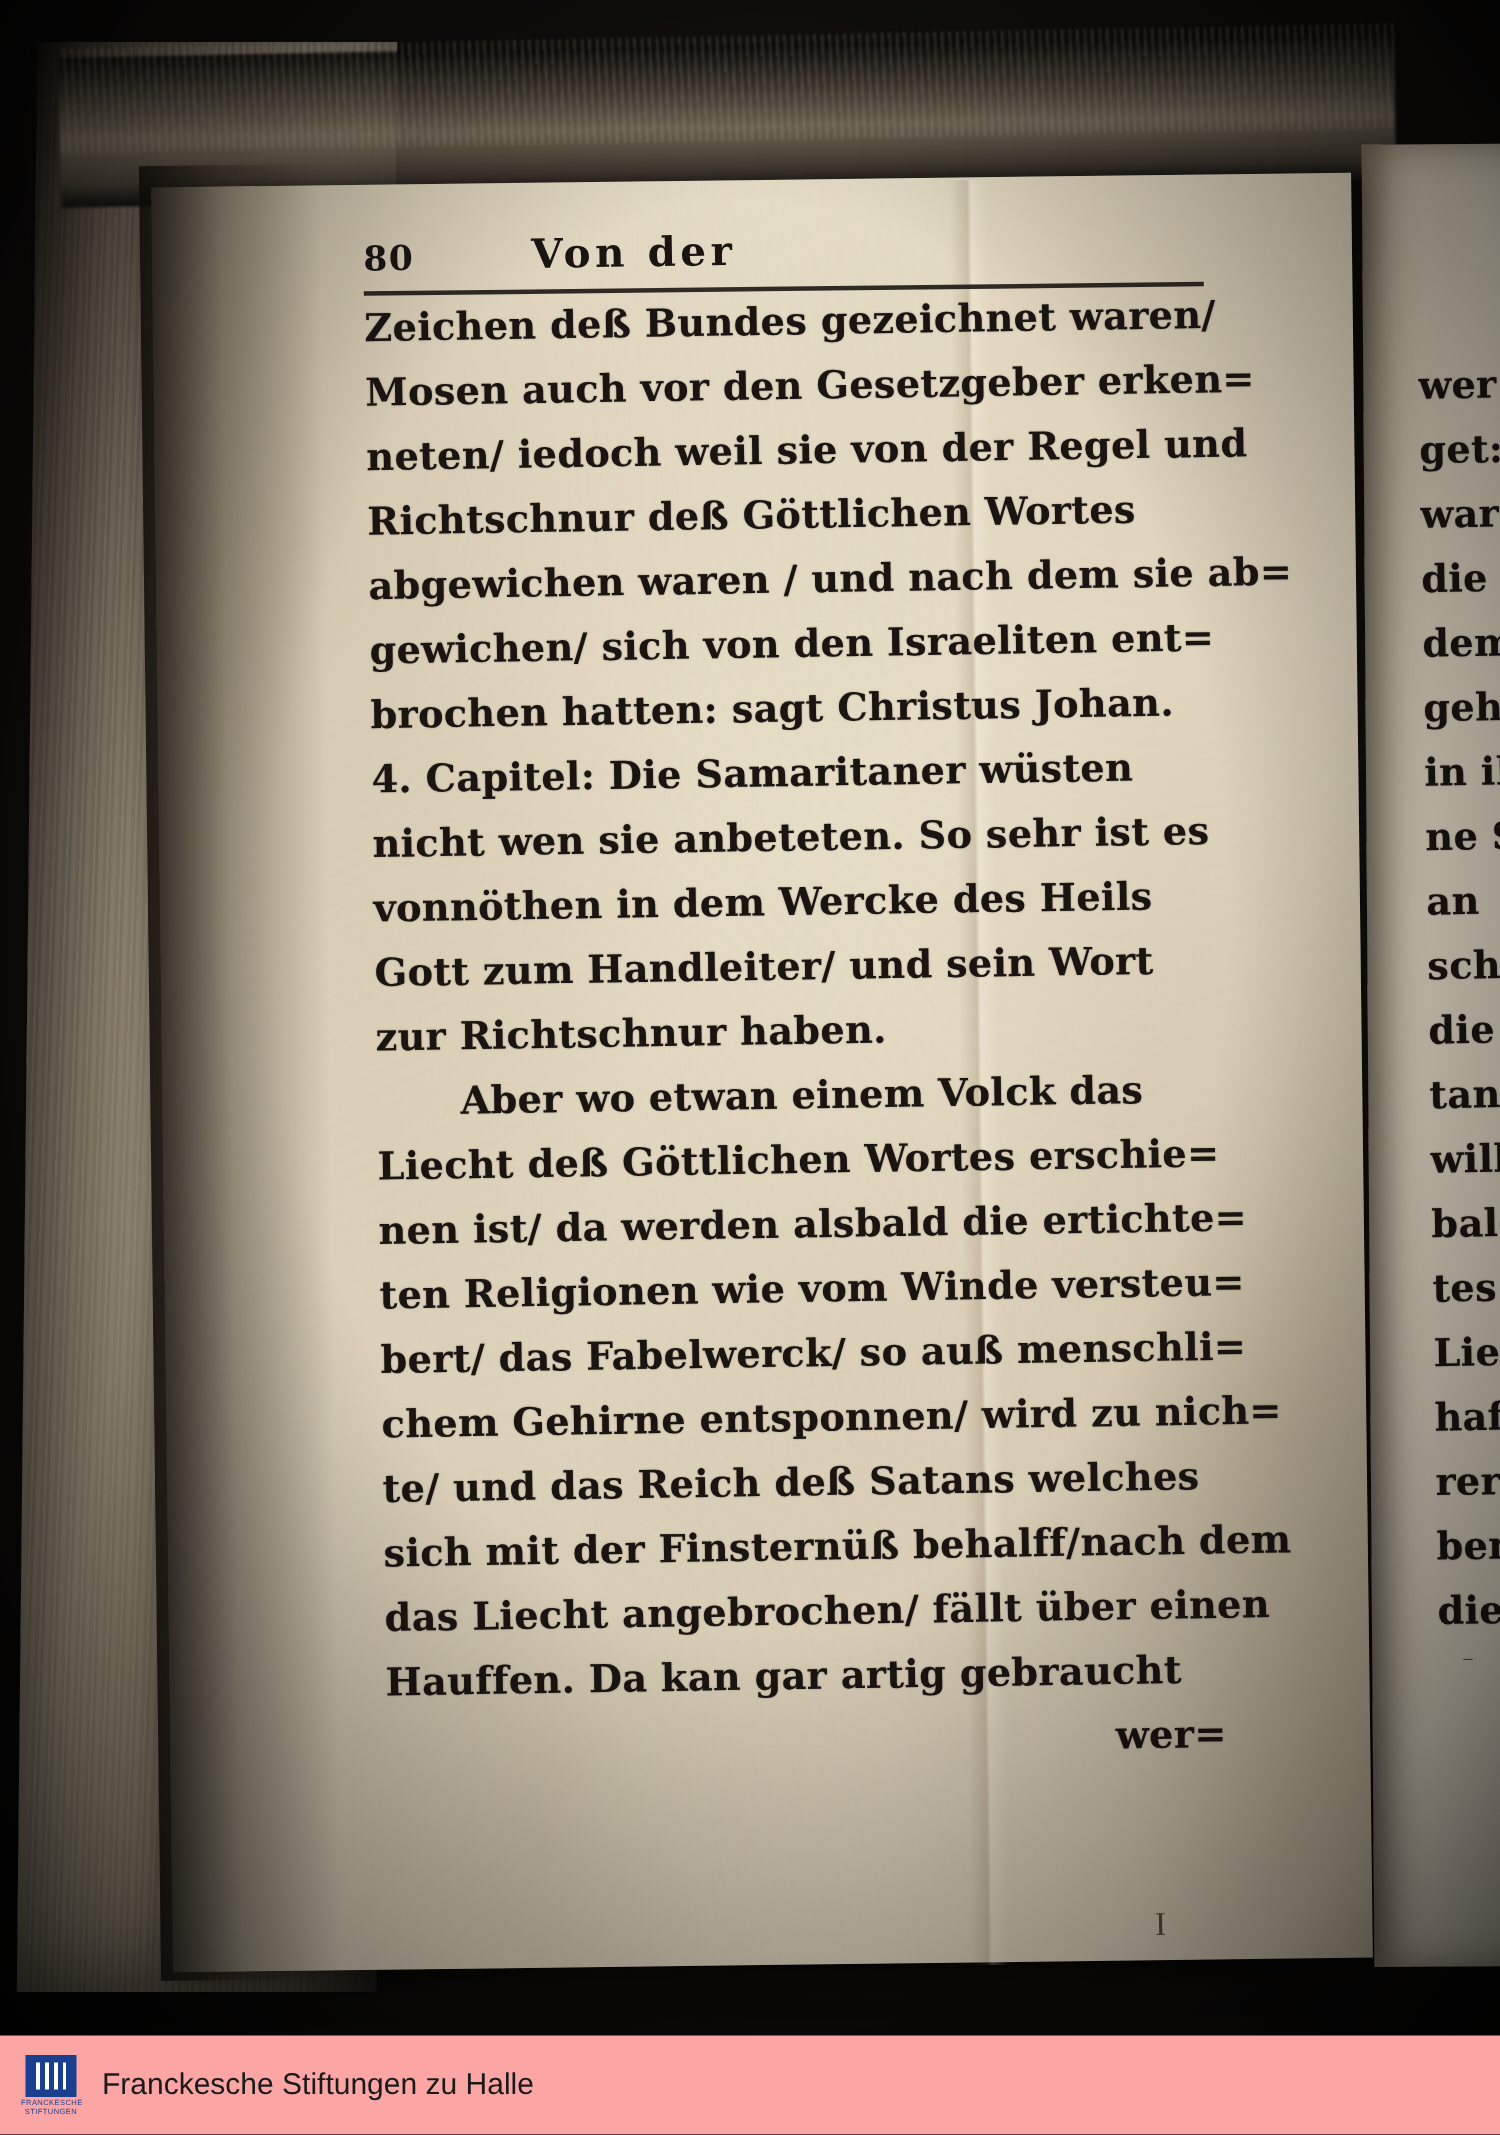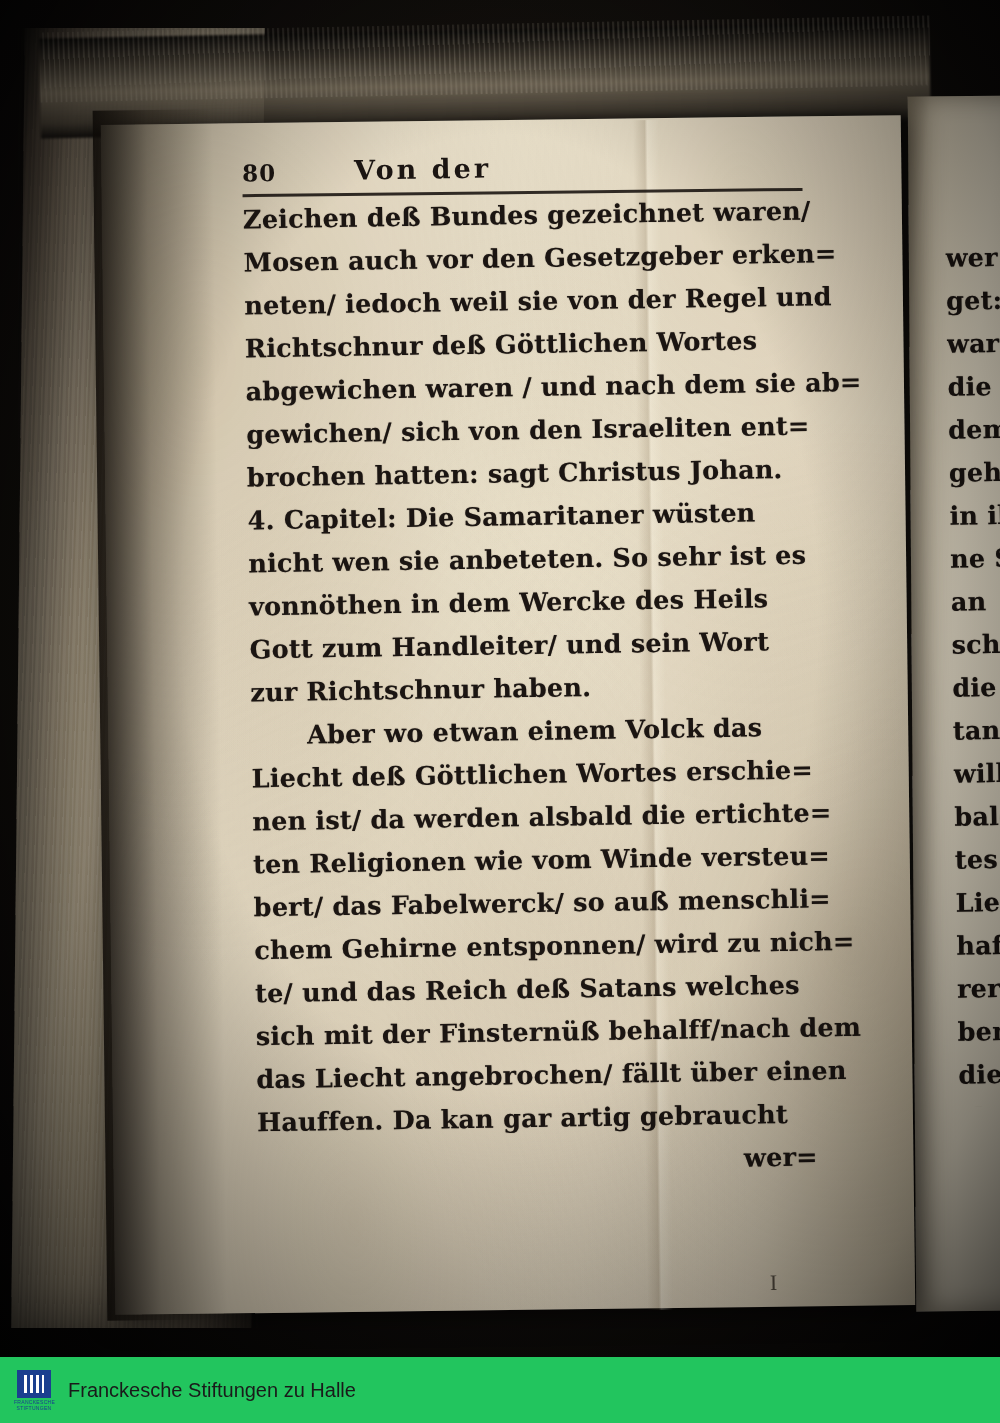"Franckesche Stiftungen zu Halle" #credit-bar { background: #22c55e -> #fca5a5 }
